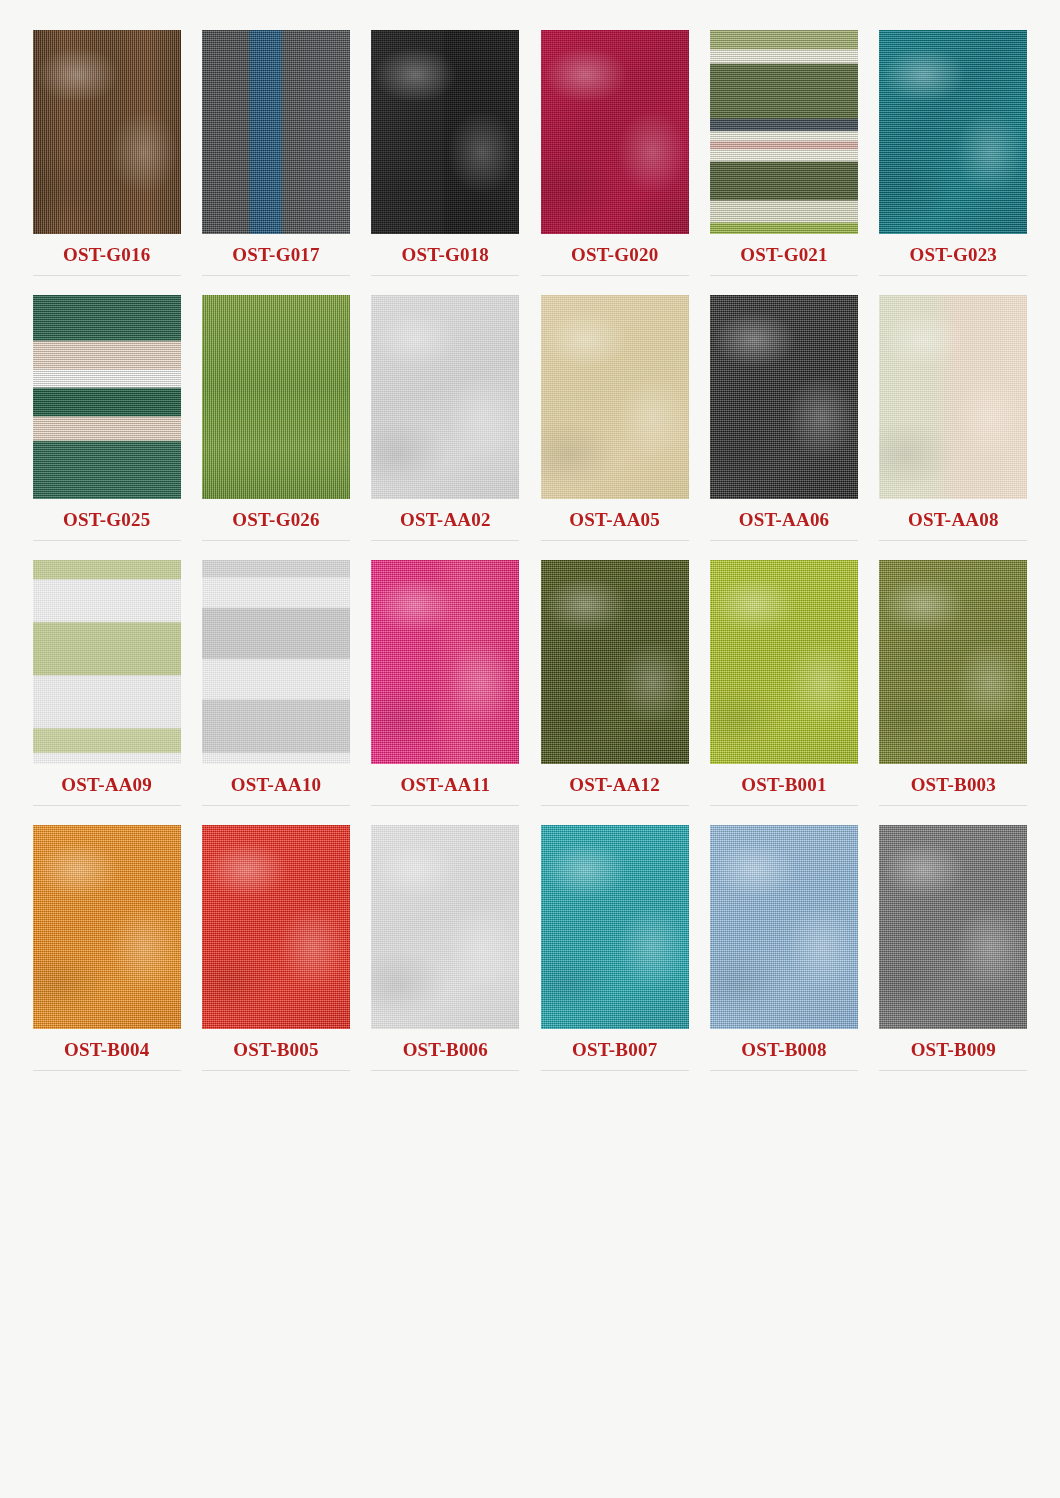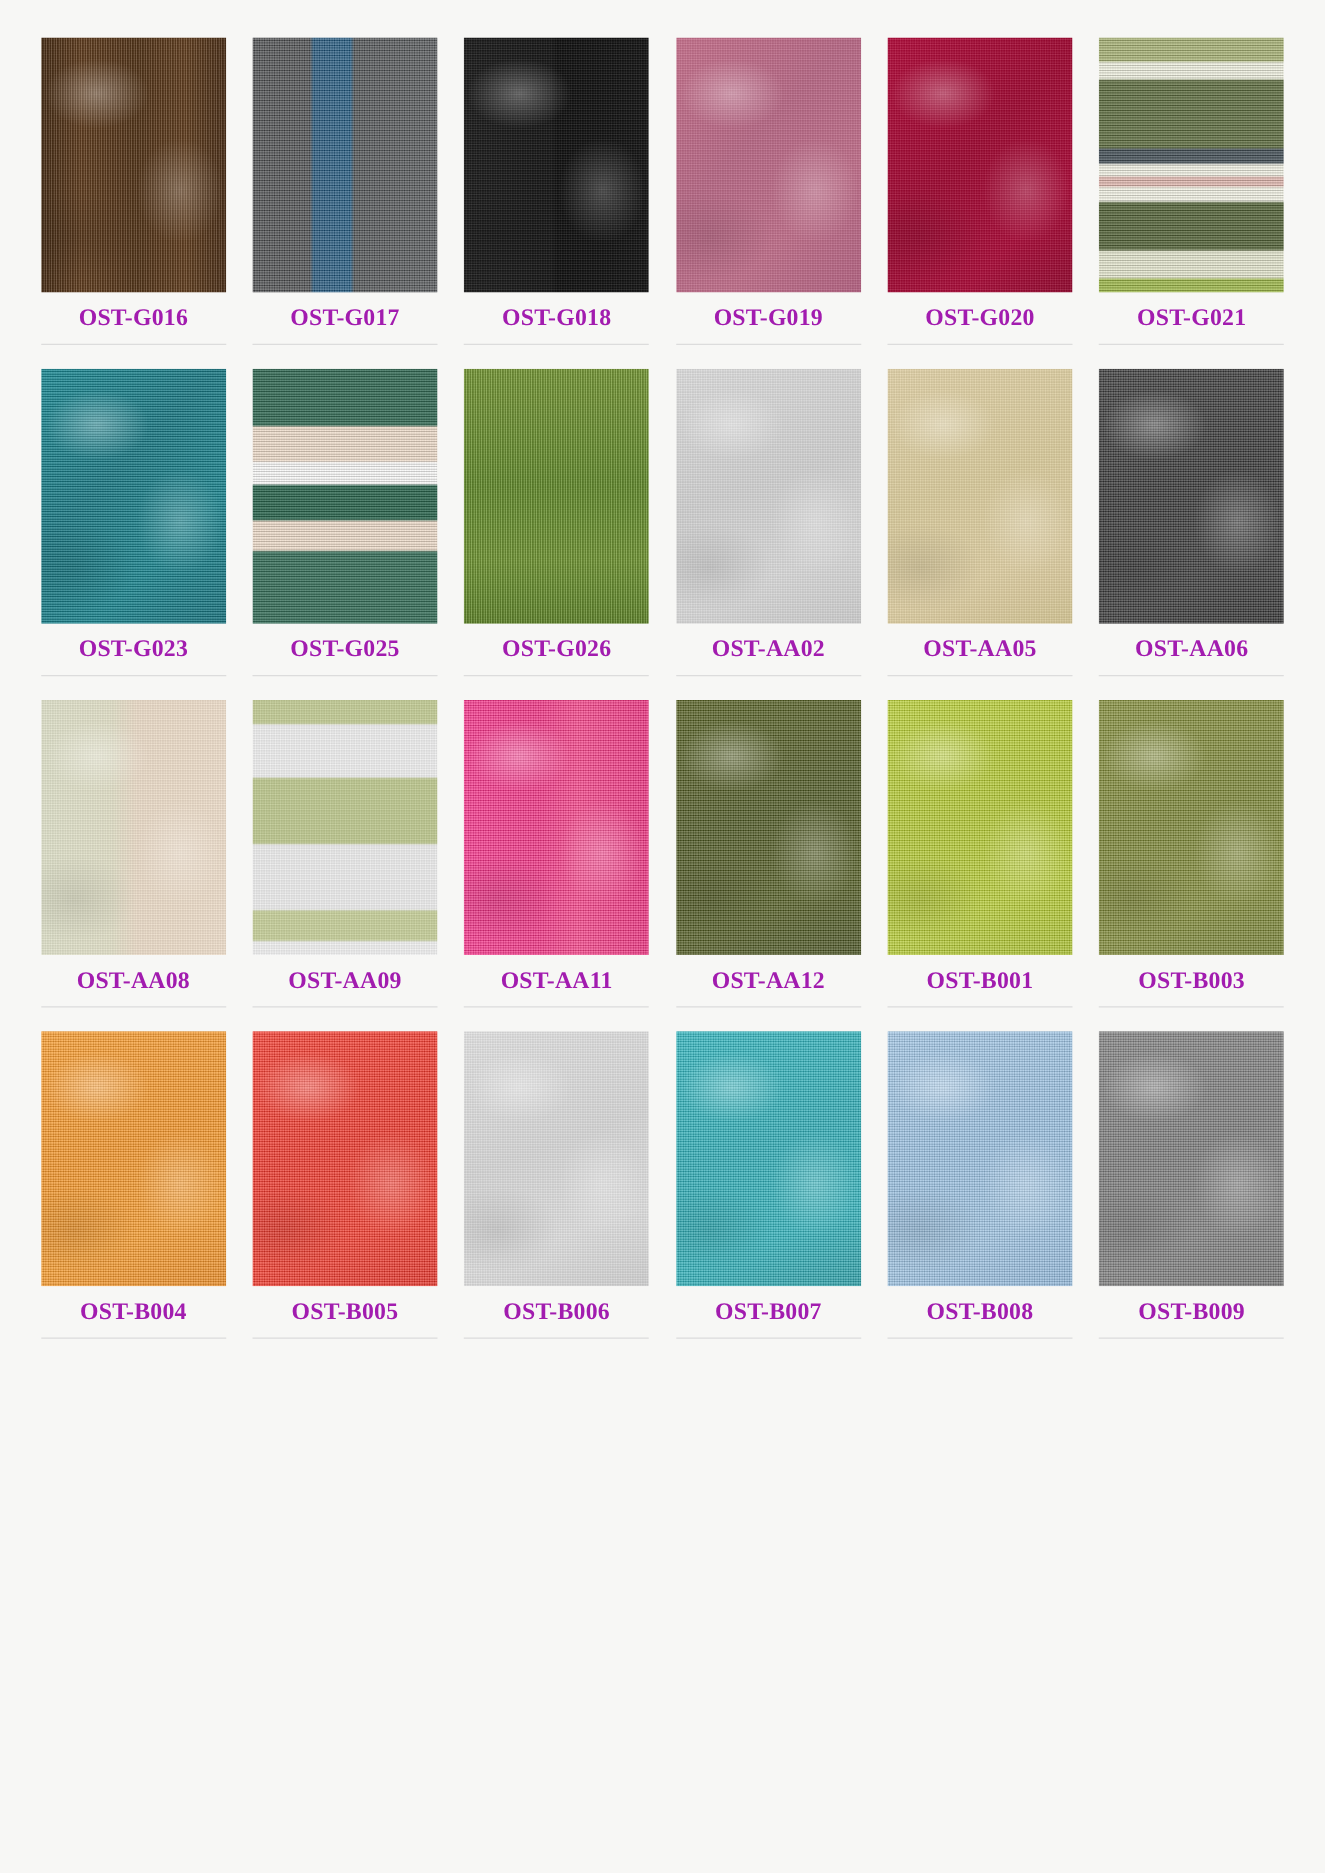"OST-G016" .label { color: #a21caf -> #b91c1c }
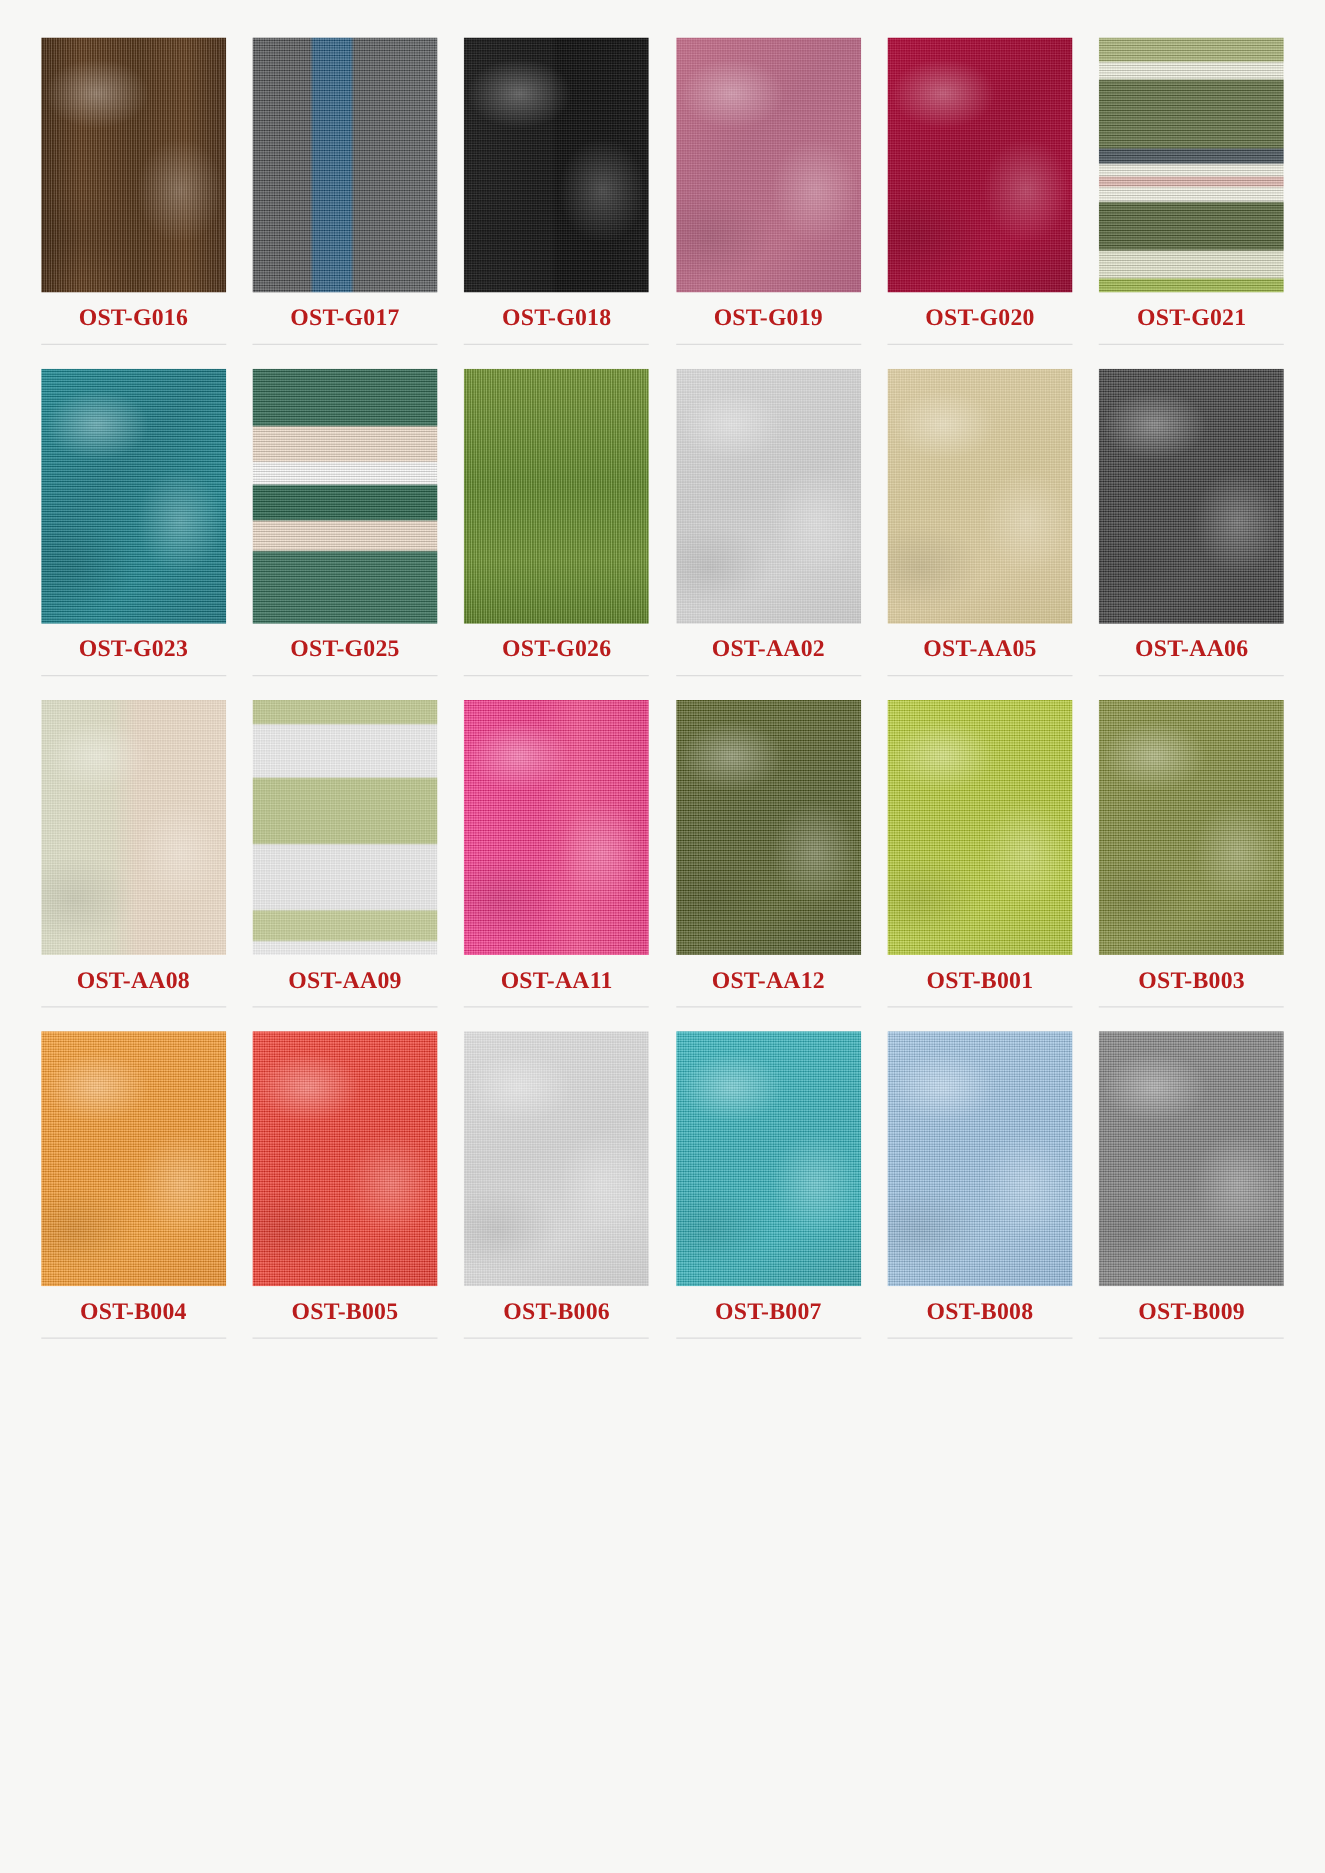"OST-G019" div.cell { html: <div> <div> <div></div> </div> <div>OST-G019</div> <div></div> </div> -> none }
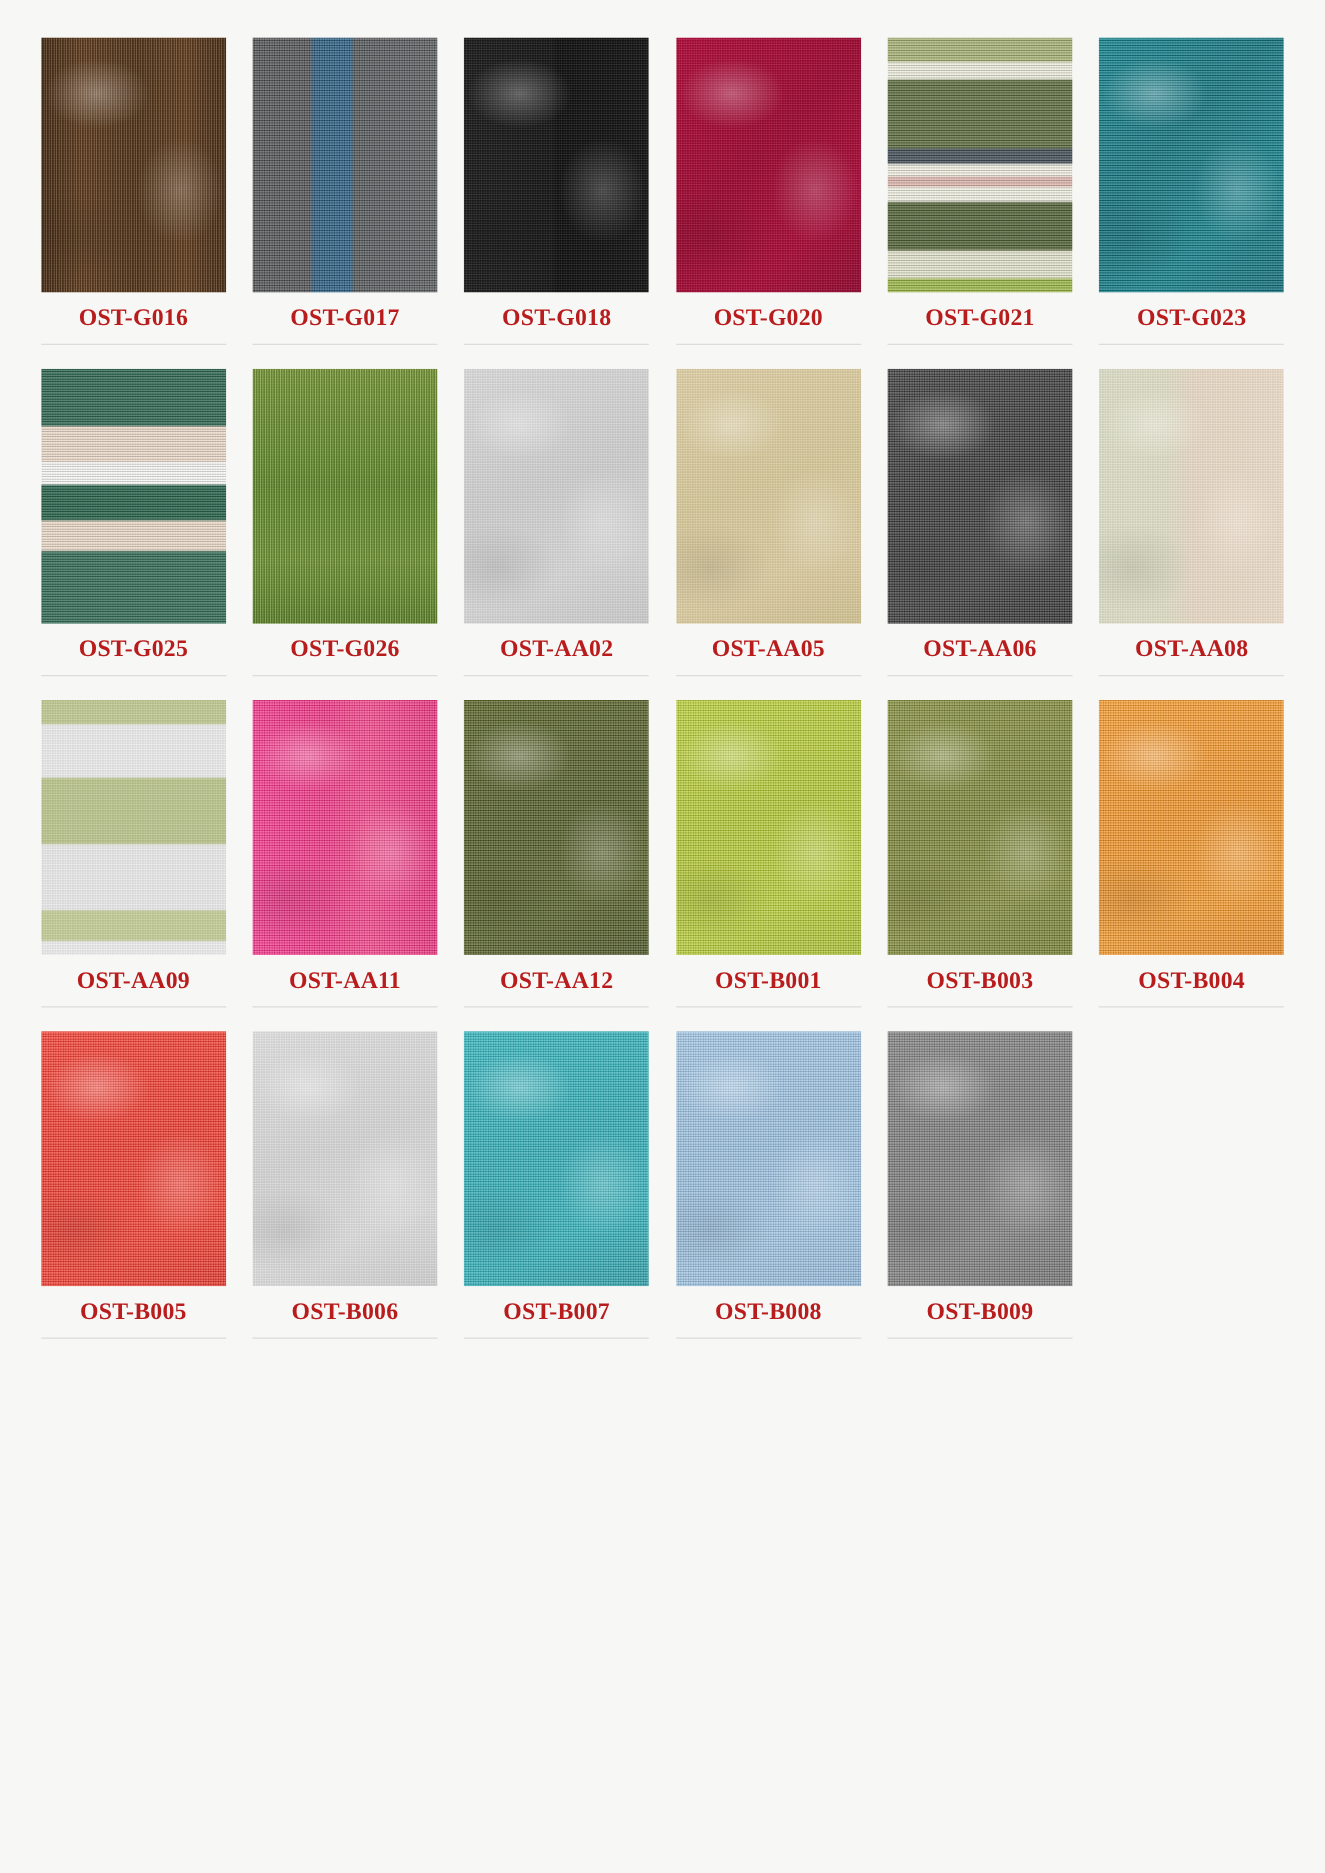"OST-AA10" div.cell { html: none -> <div> <div> <div></div> </div> <div>OST-AA10</div> <div></div> </div> }
